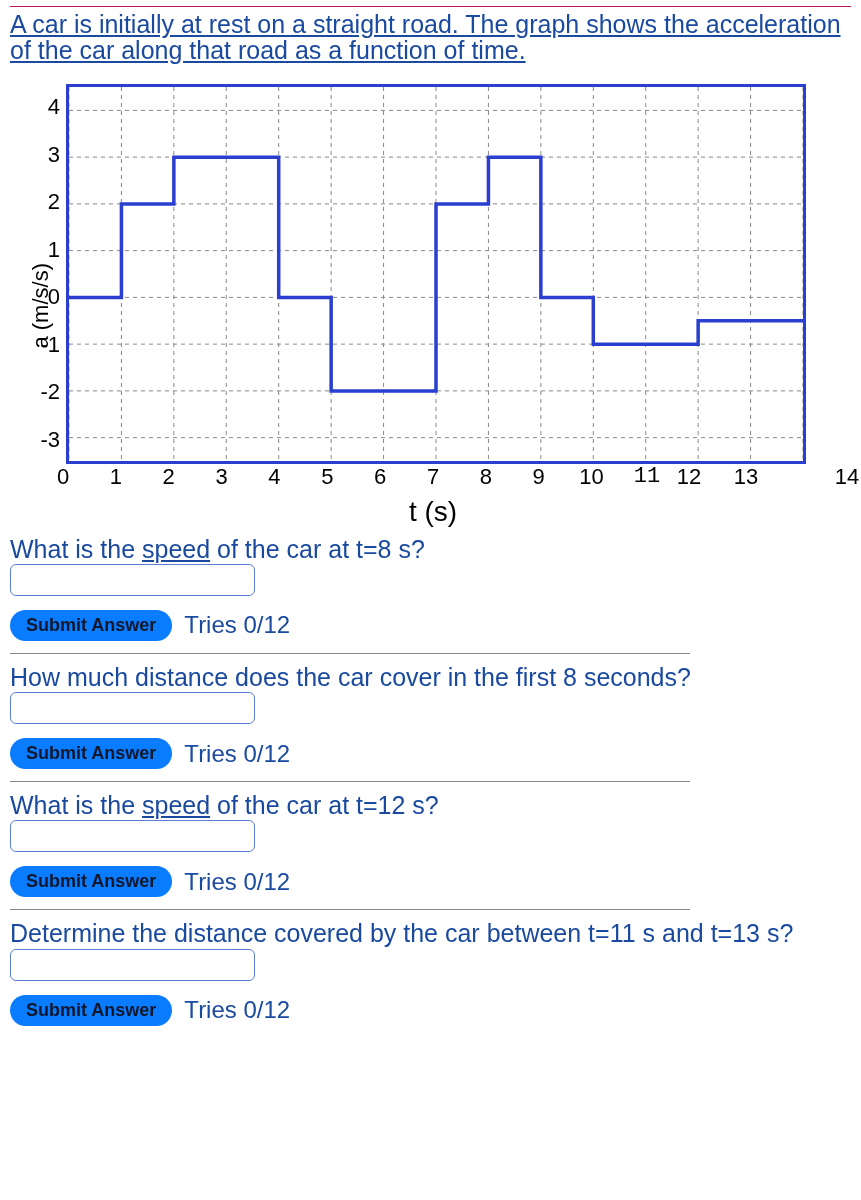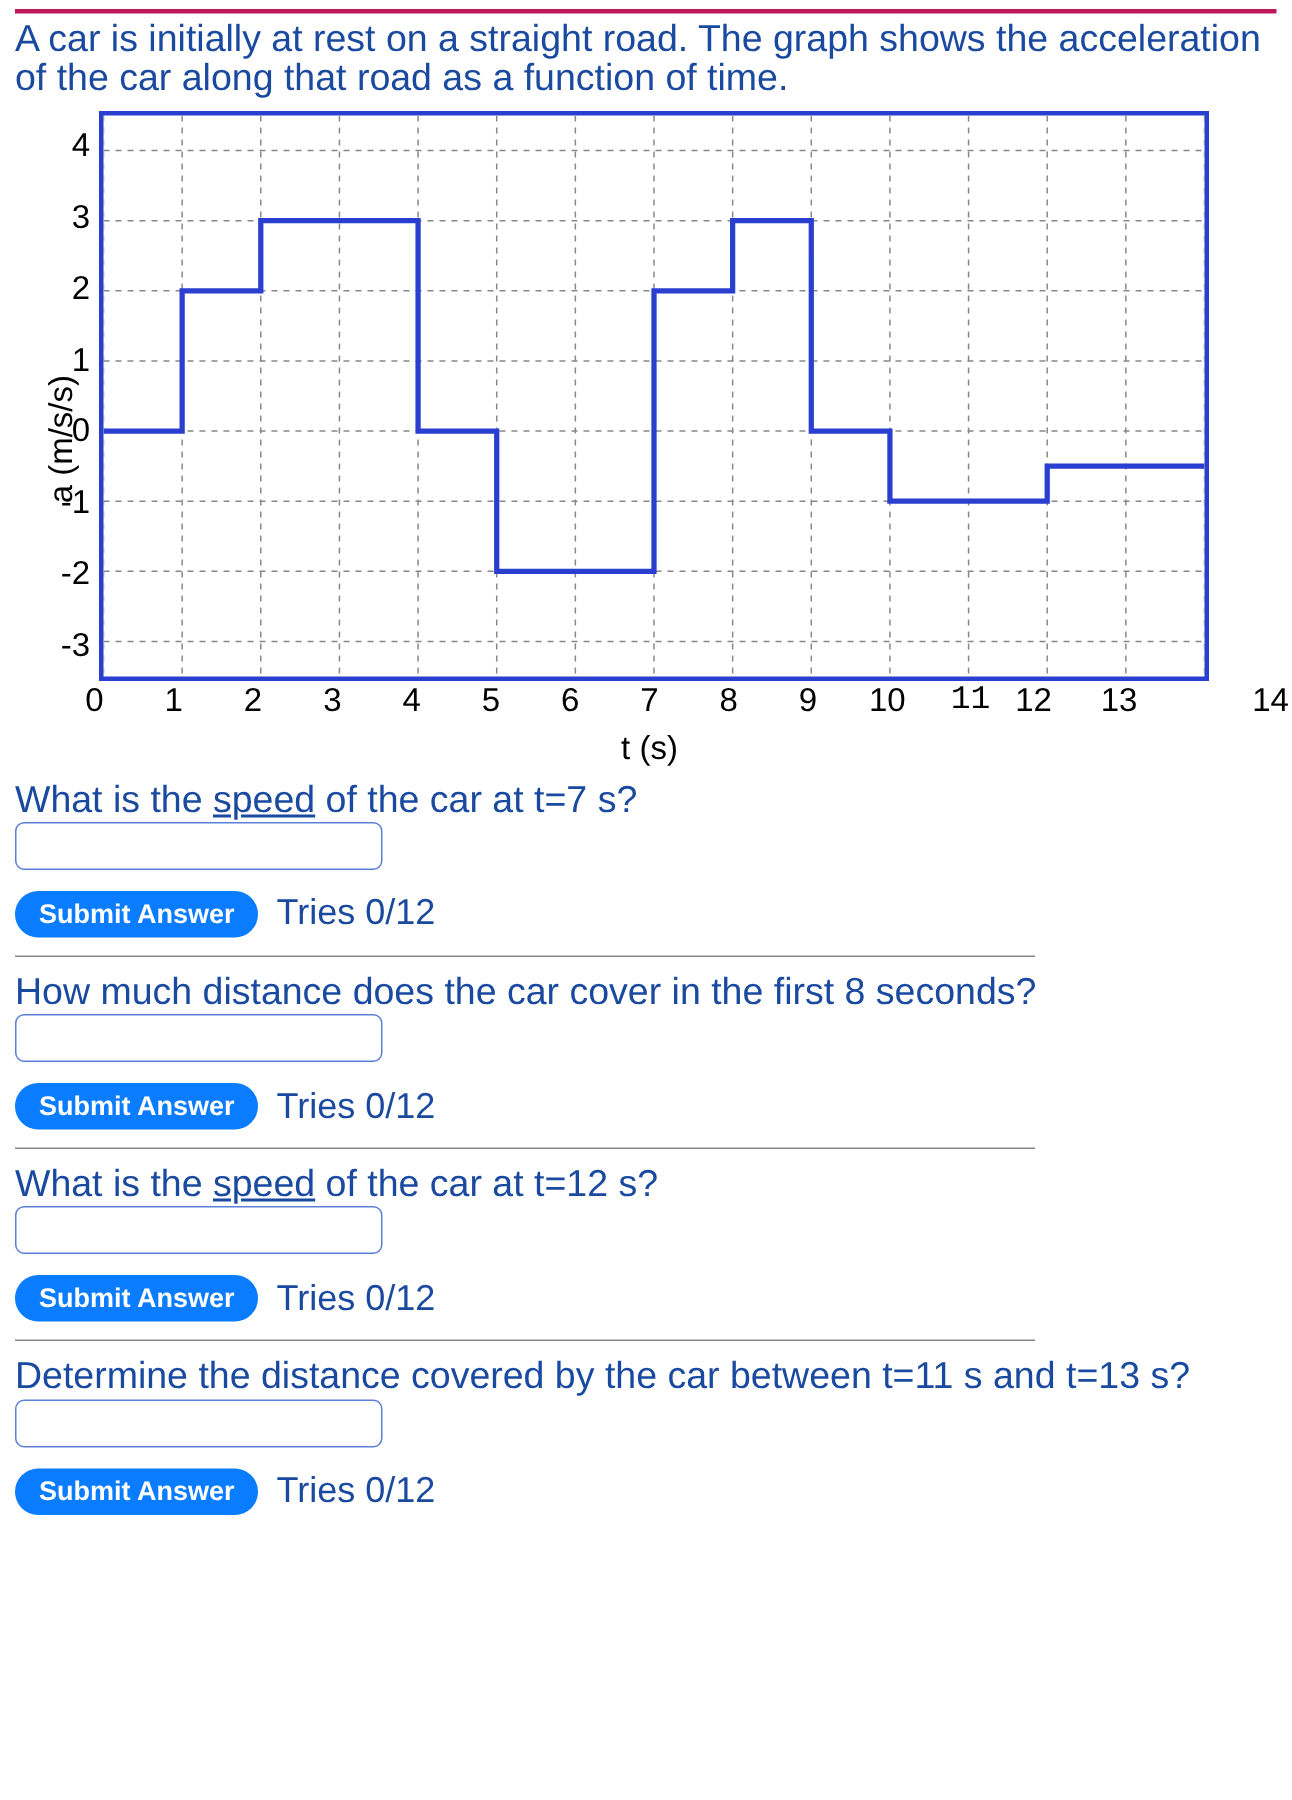"A car is initially at" .intro { border-top: 3px solid #be185d -> 1px solid #be185d; margin-bottom: 8px -> 20px; text-decoration: none -> underline }
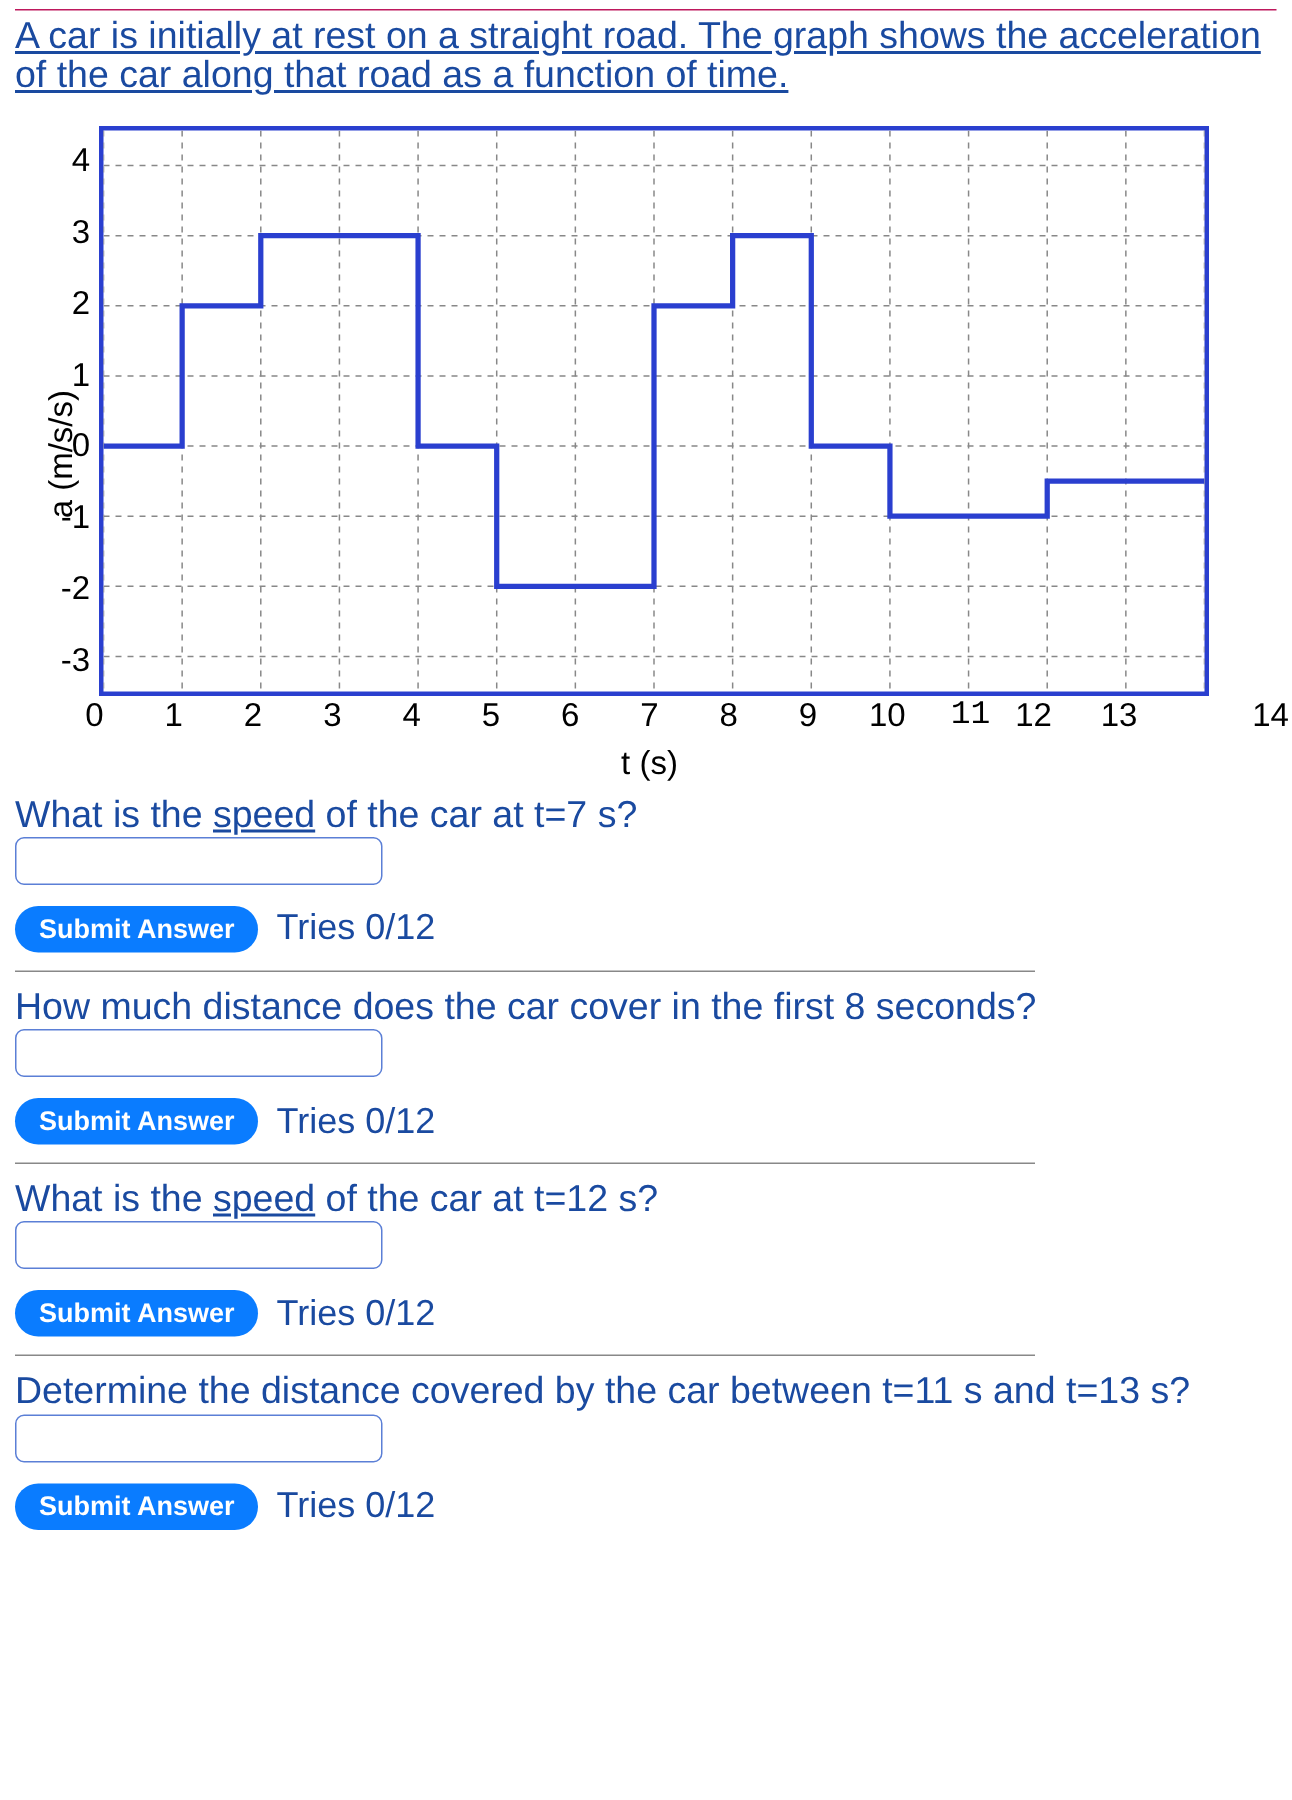"t (s)" .xlabel { font-size: 22px -> 28px }
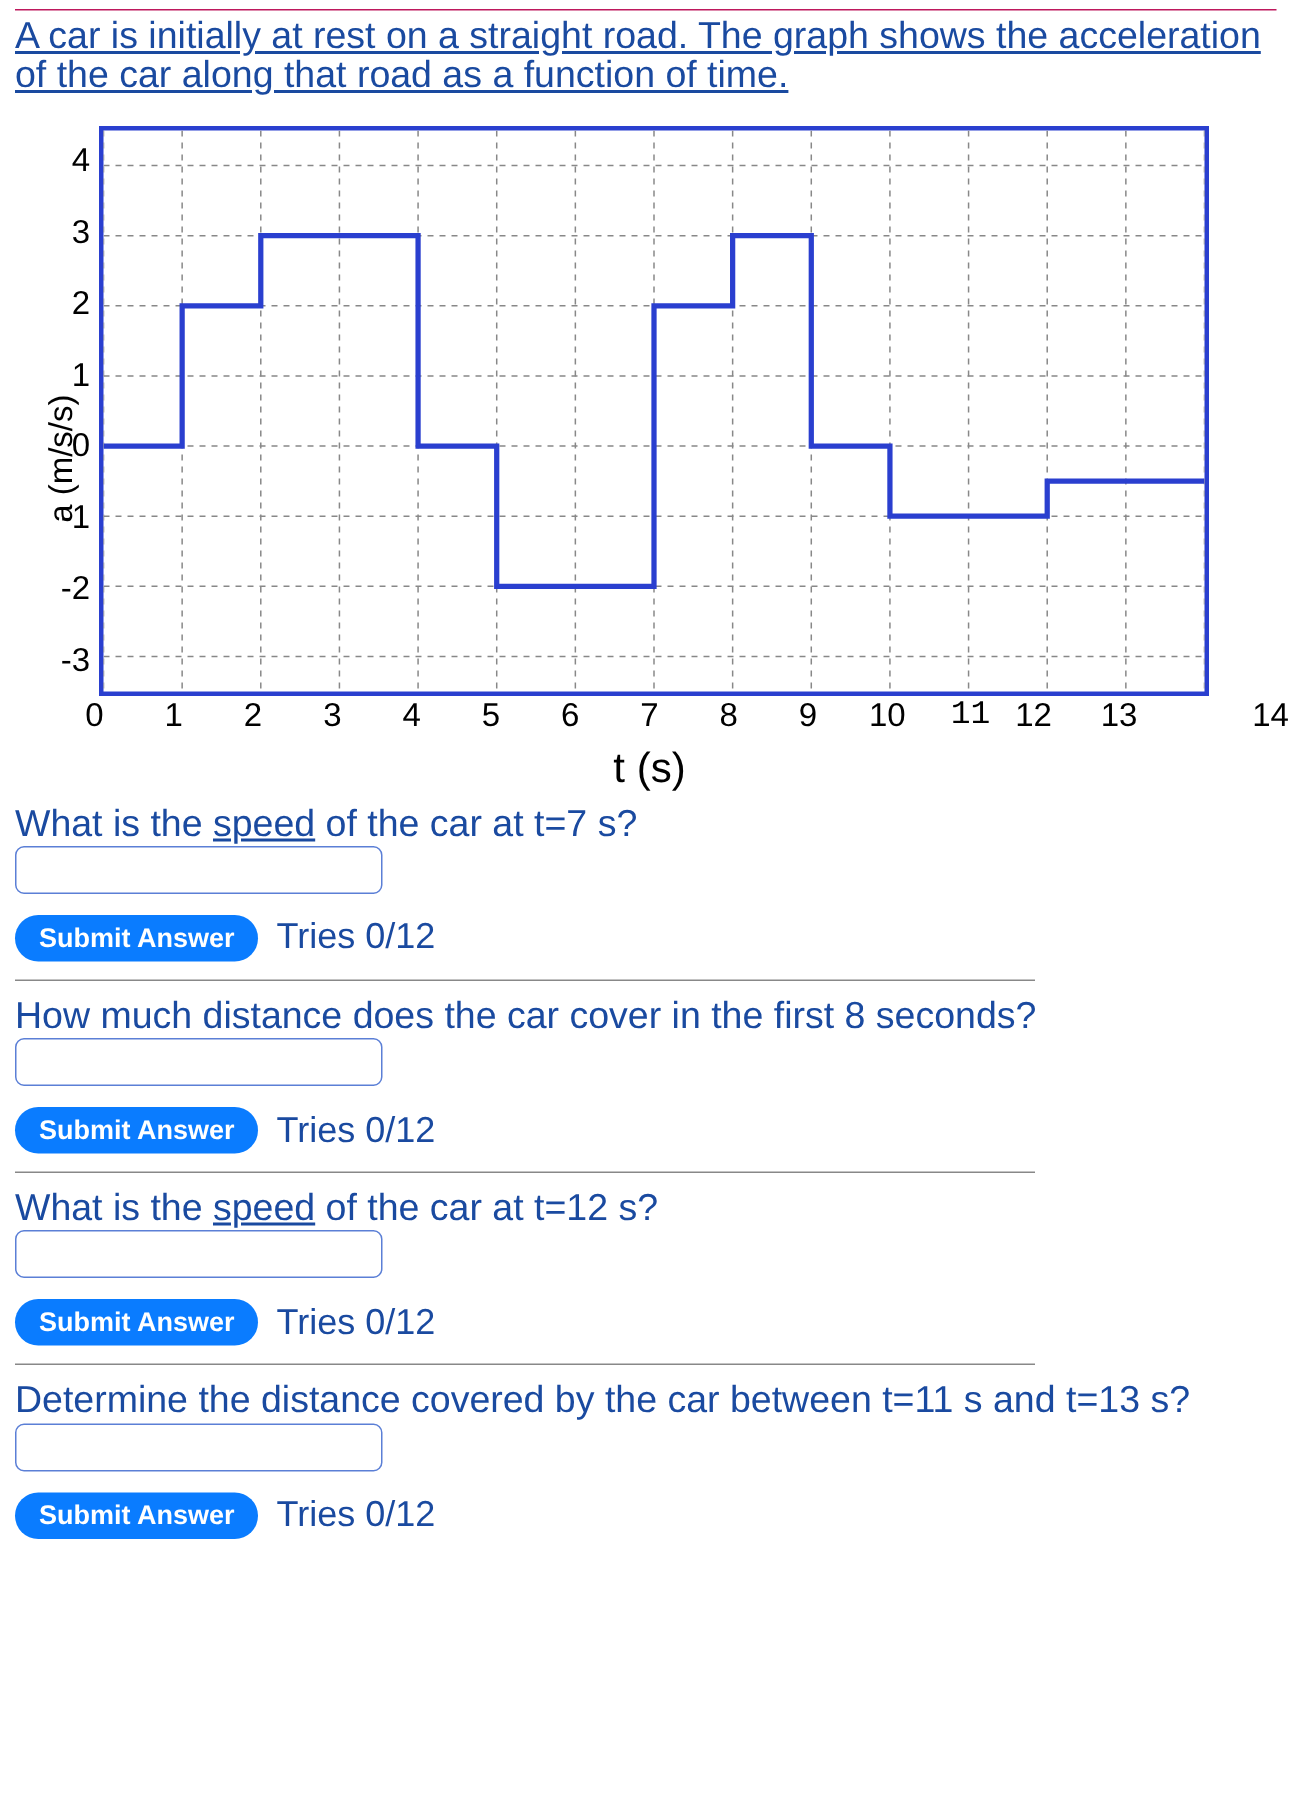"of the car at t=7" span { text: 7 -> 8 }
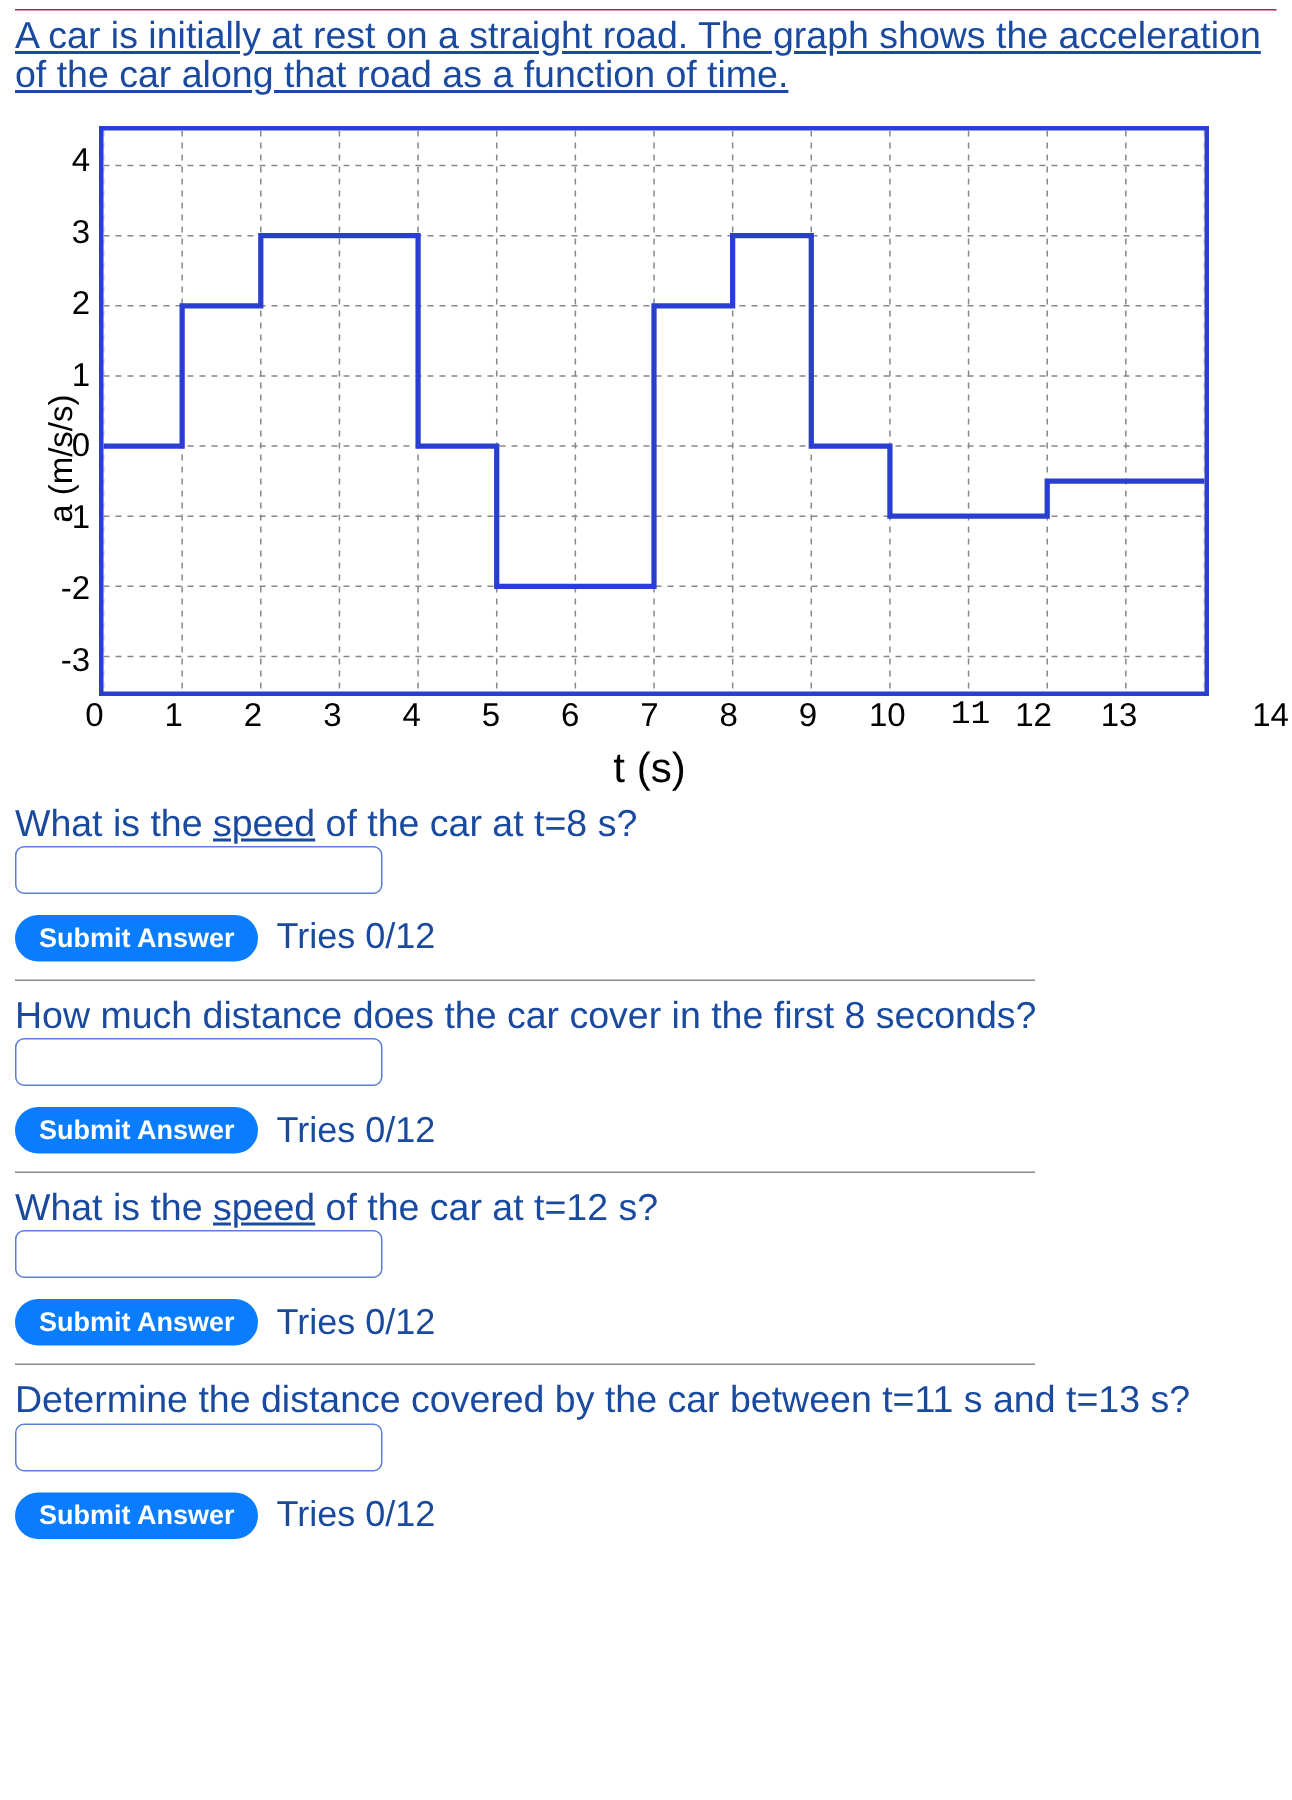"Submit Answer" button.submit { color: #ffffff -> #0f172a }
